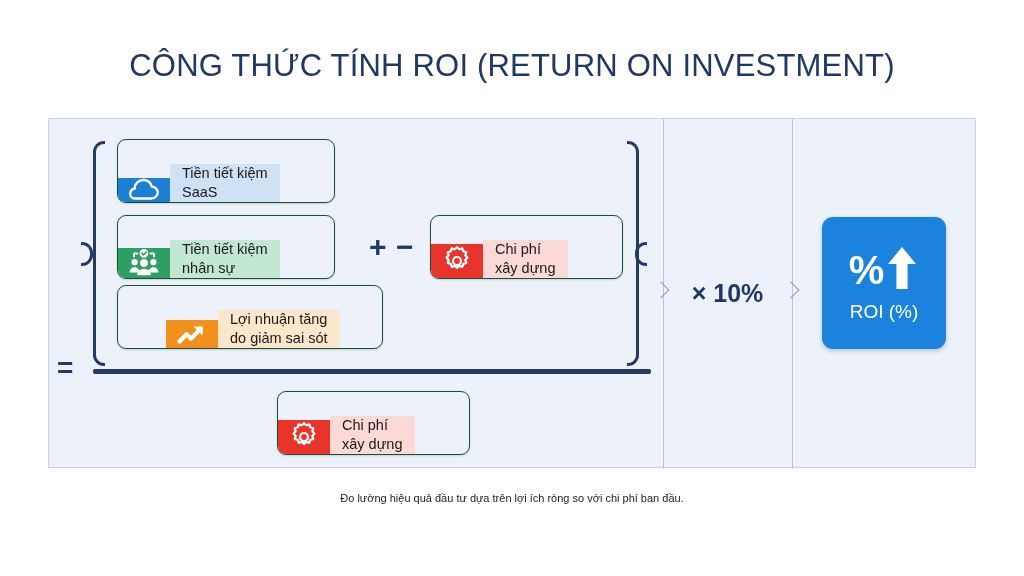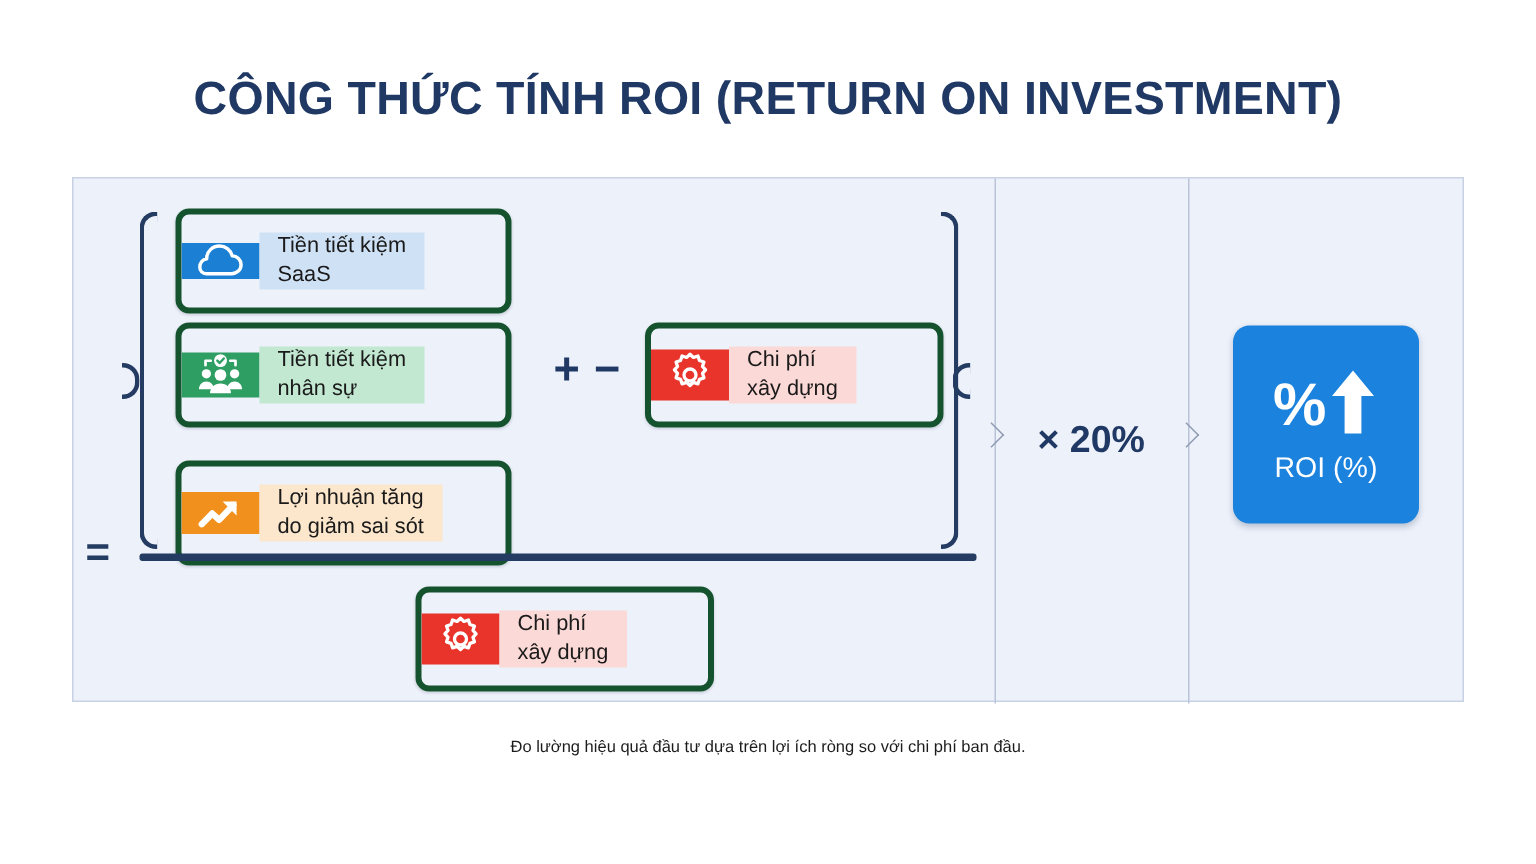"CÔNG THỨC TÍNH ROI (RETURN" .title { font-weight: bold -> normal }
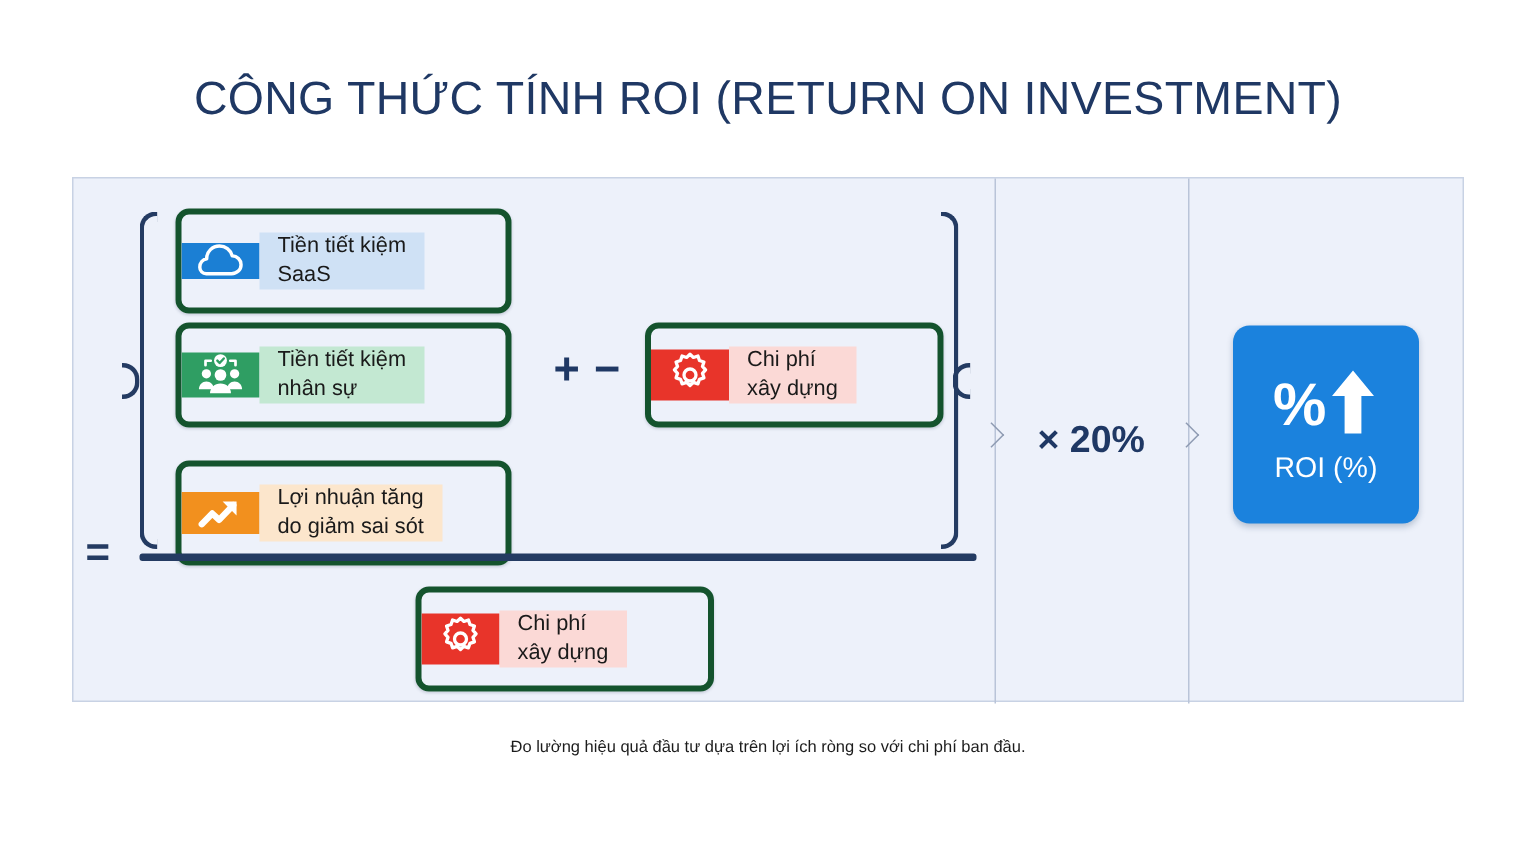"Tiền tiết kiệm" .card { align-items: center -> flex-end; border: 4px solid #14532d -> 1px solid #14532d }
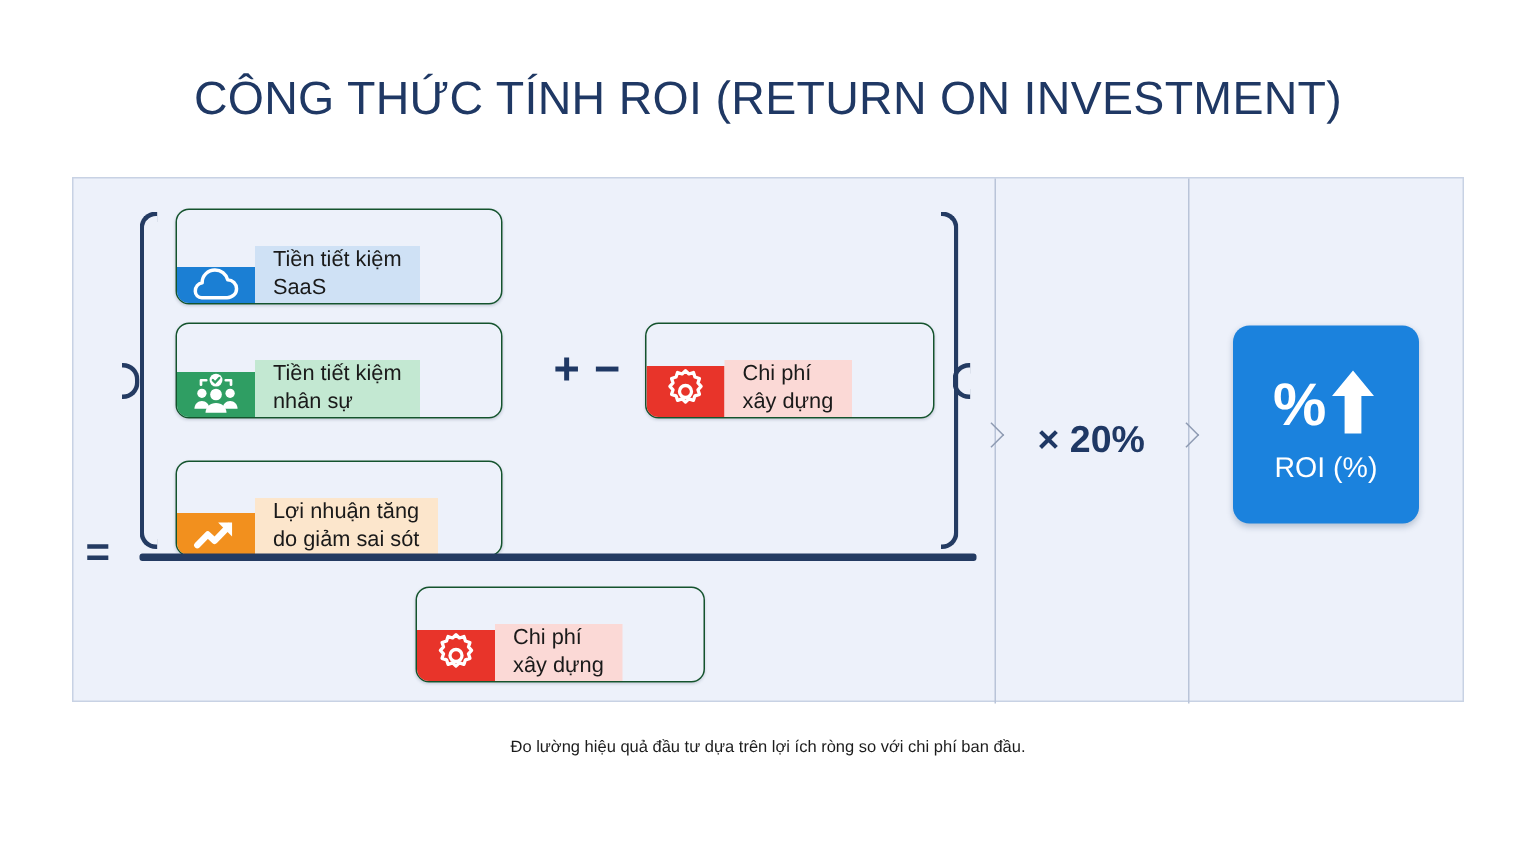"× 20%" div.val { text: 20% -> 10% }
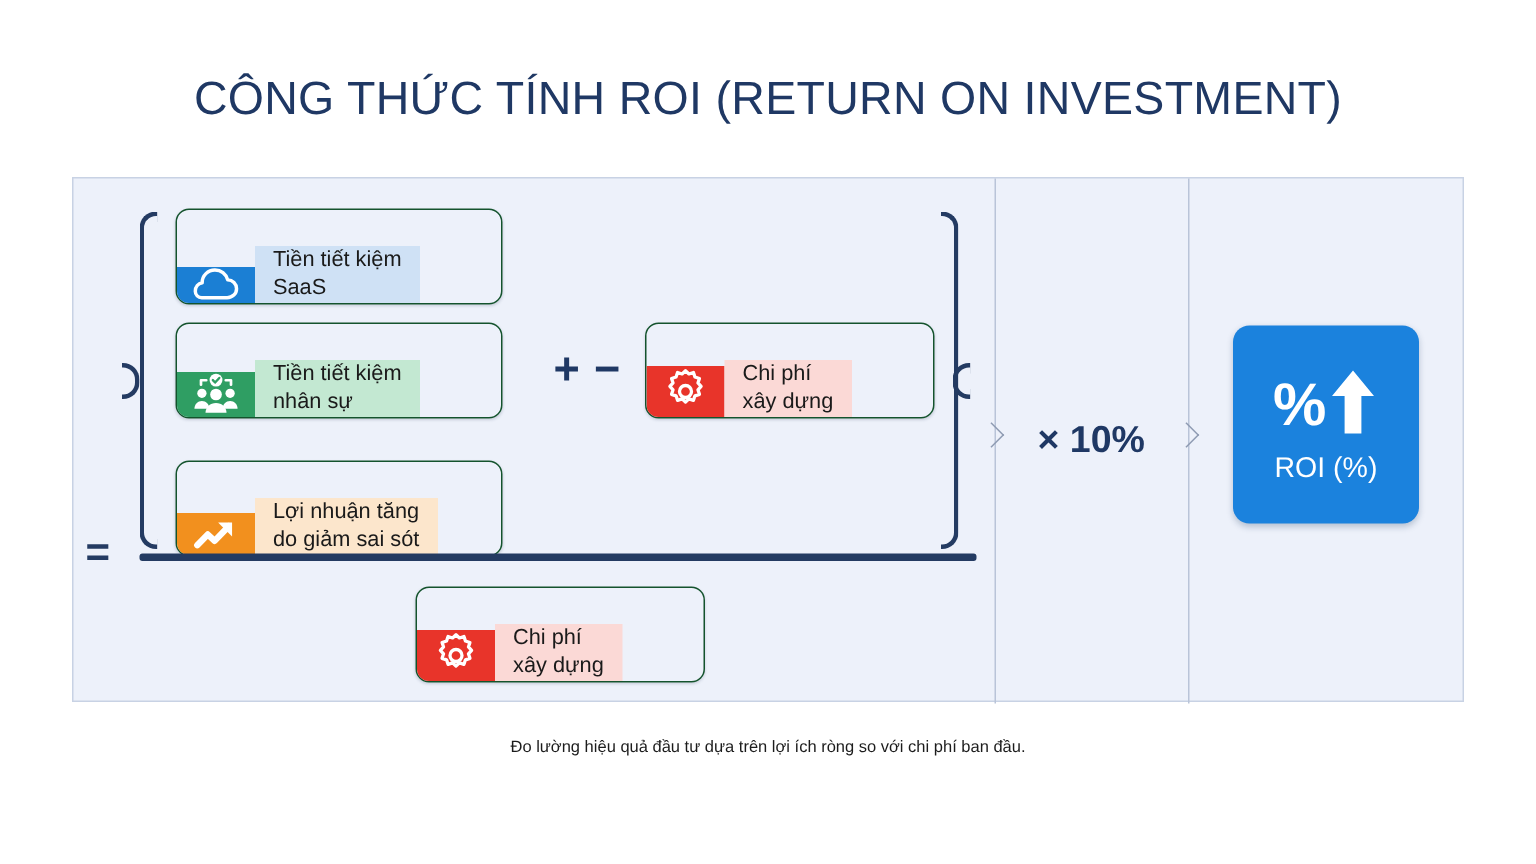"Lợi nhuận tăng" .c-profit { padding-left: none -> 48px; top: 188px -> 166px }
